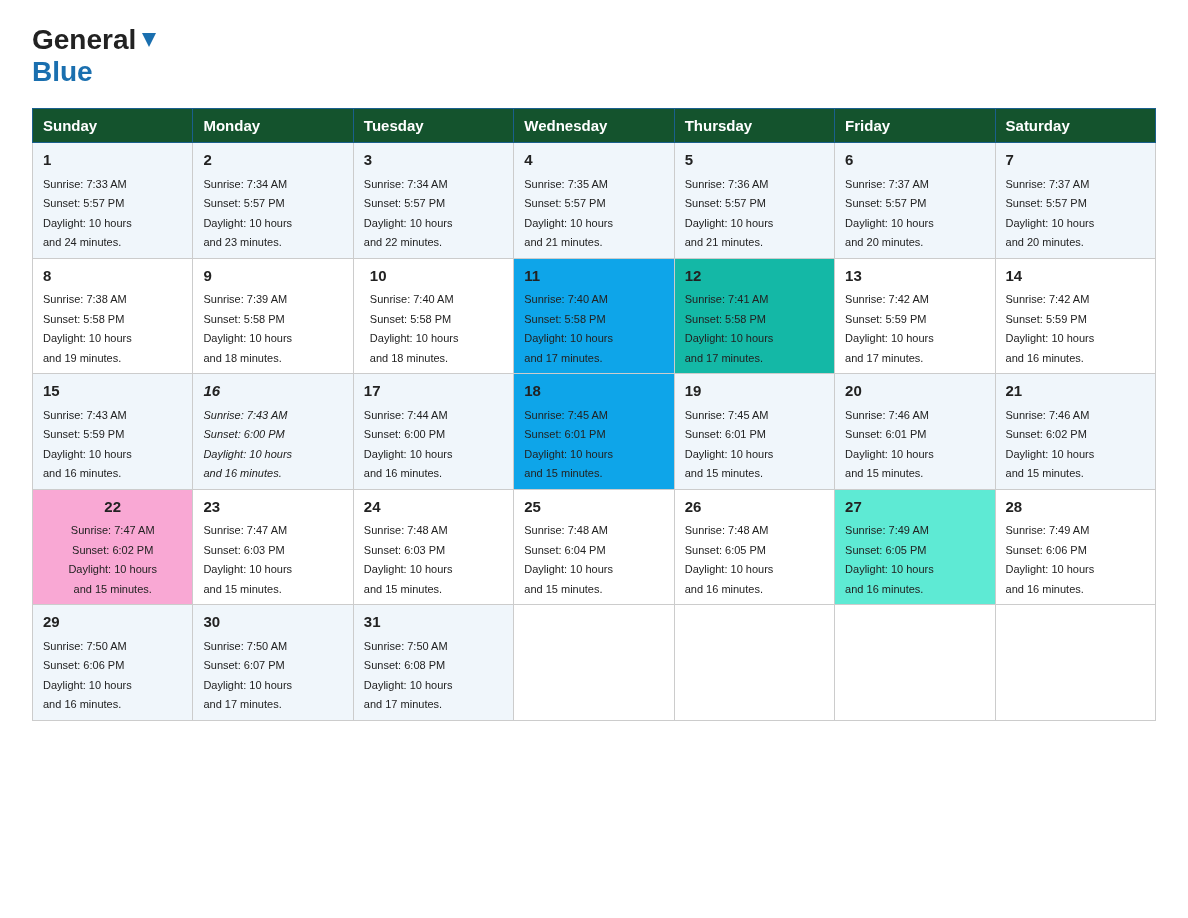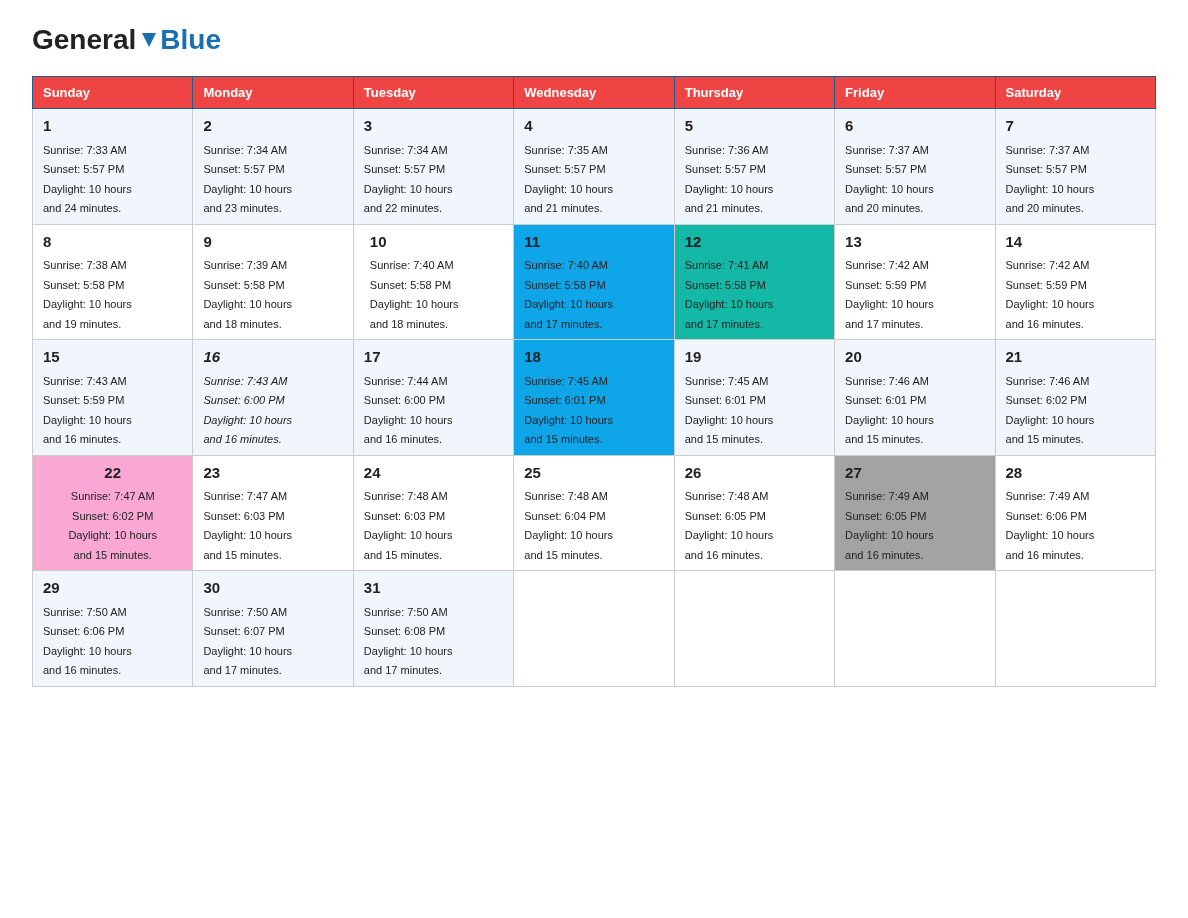"General" .logo { flex-direction: row -> column }
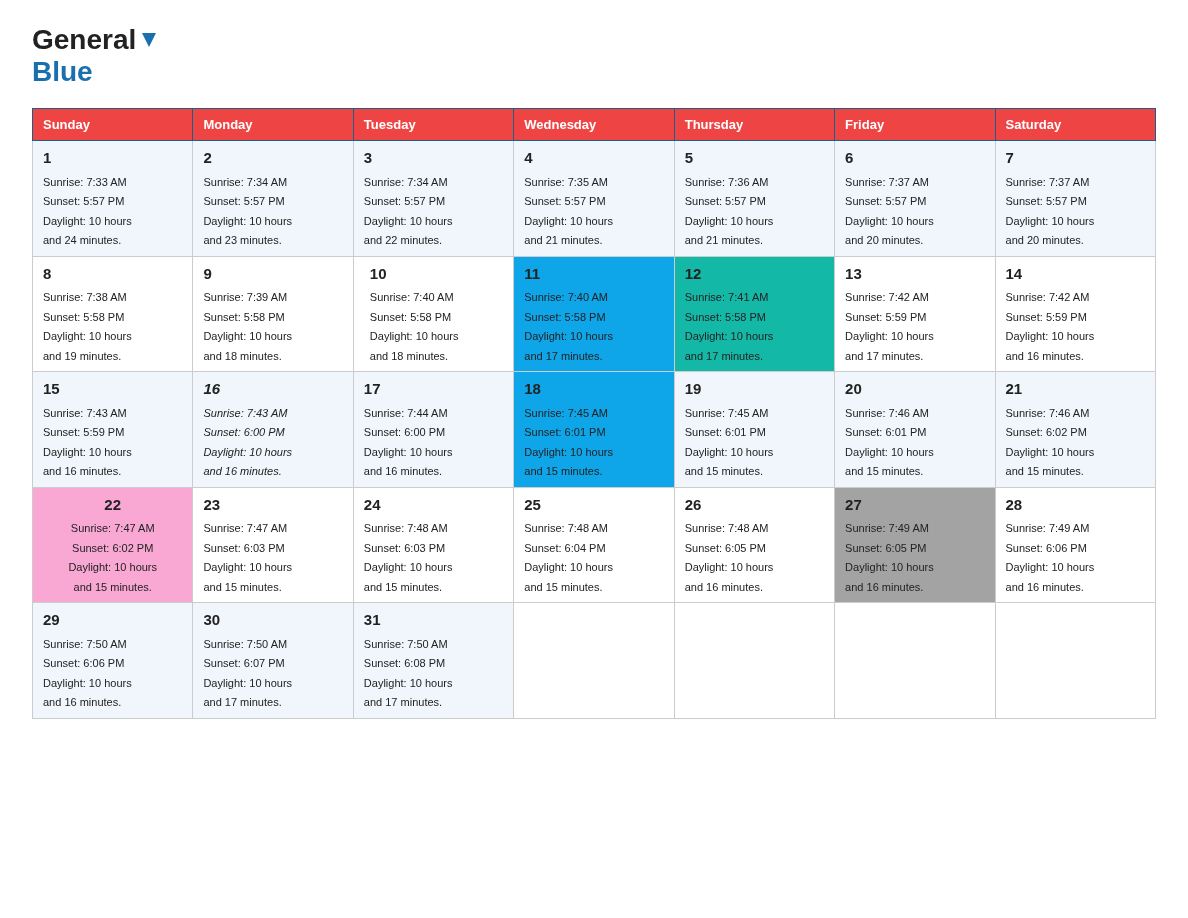"Sunday" thead tr th { background-color: #ef4444 -> #14532d; font-size: 13px -> 15px }
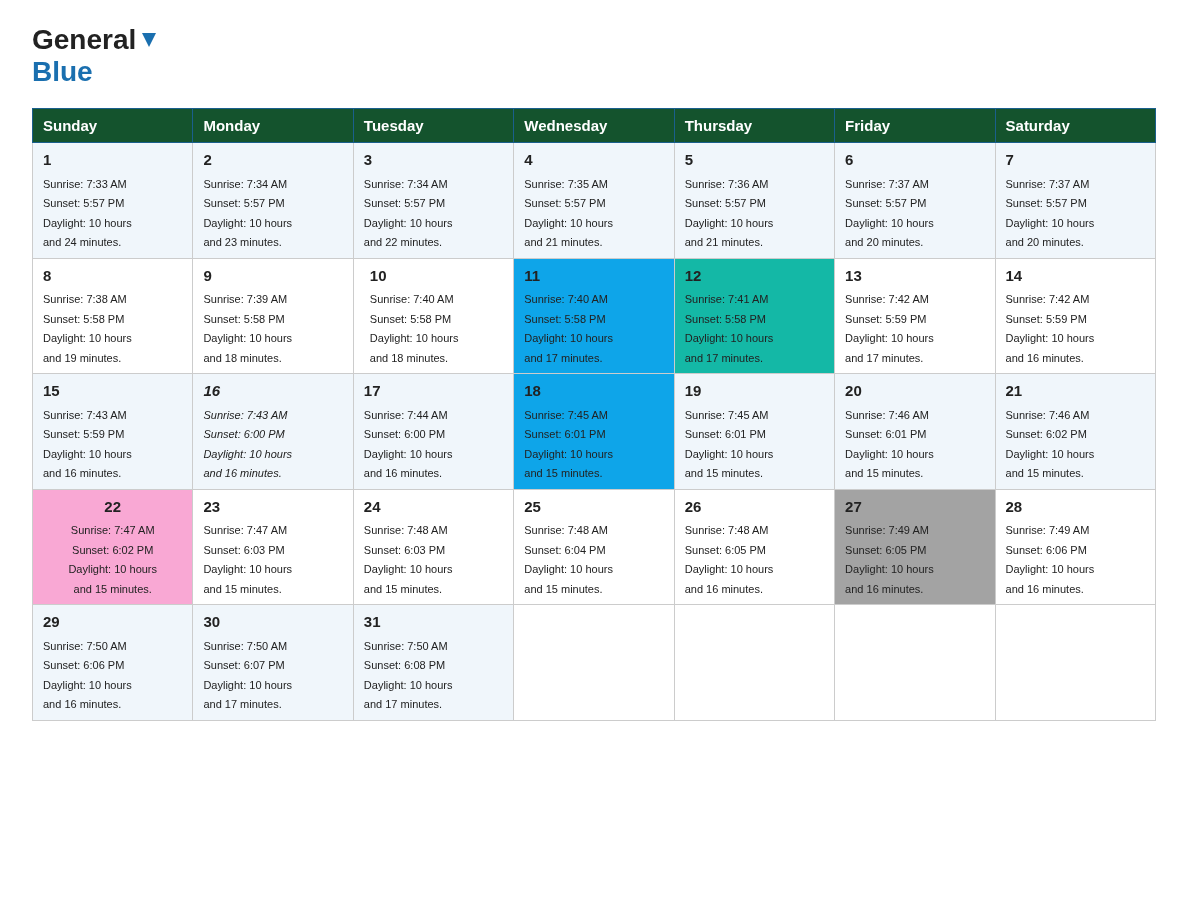"27" td { background-color: #a3a3a3 -> #5eead4 }
